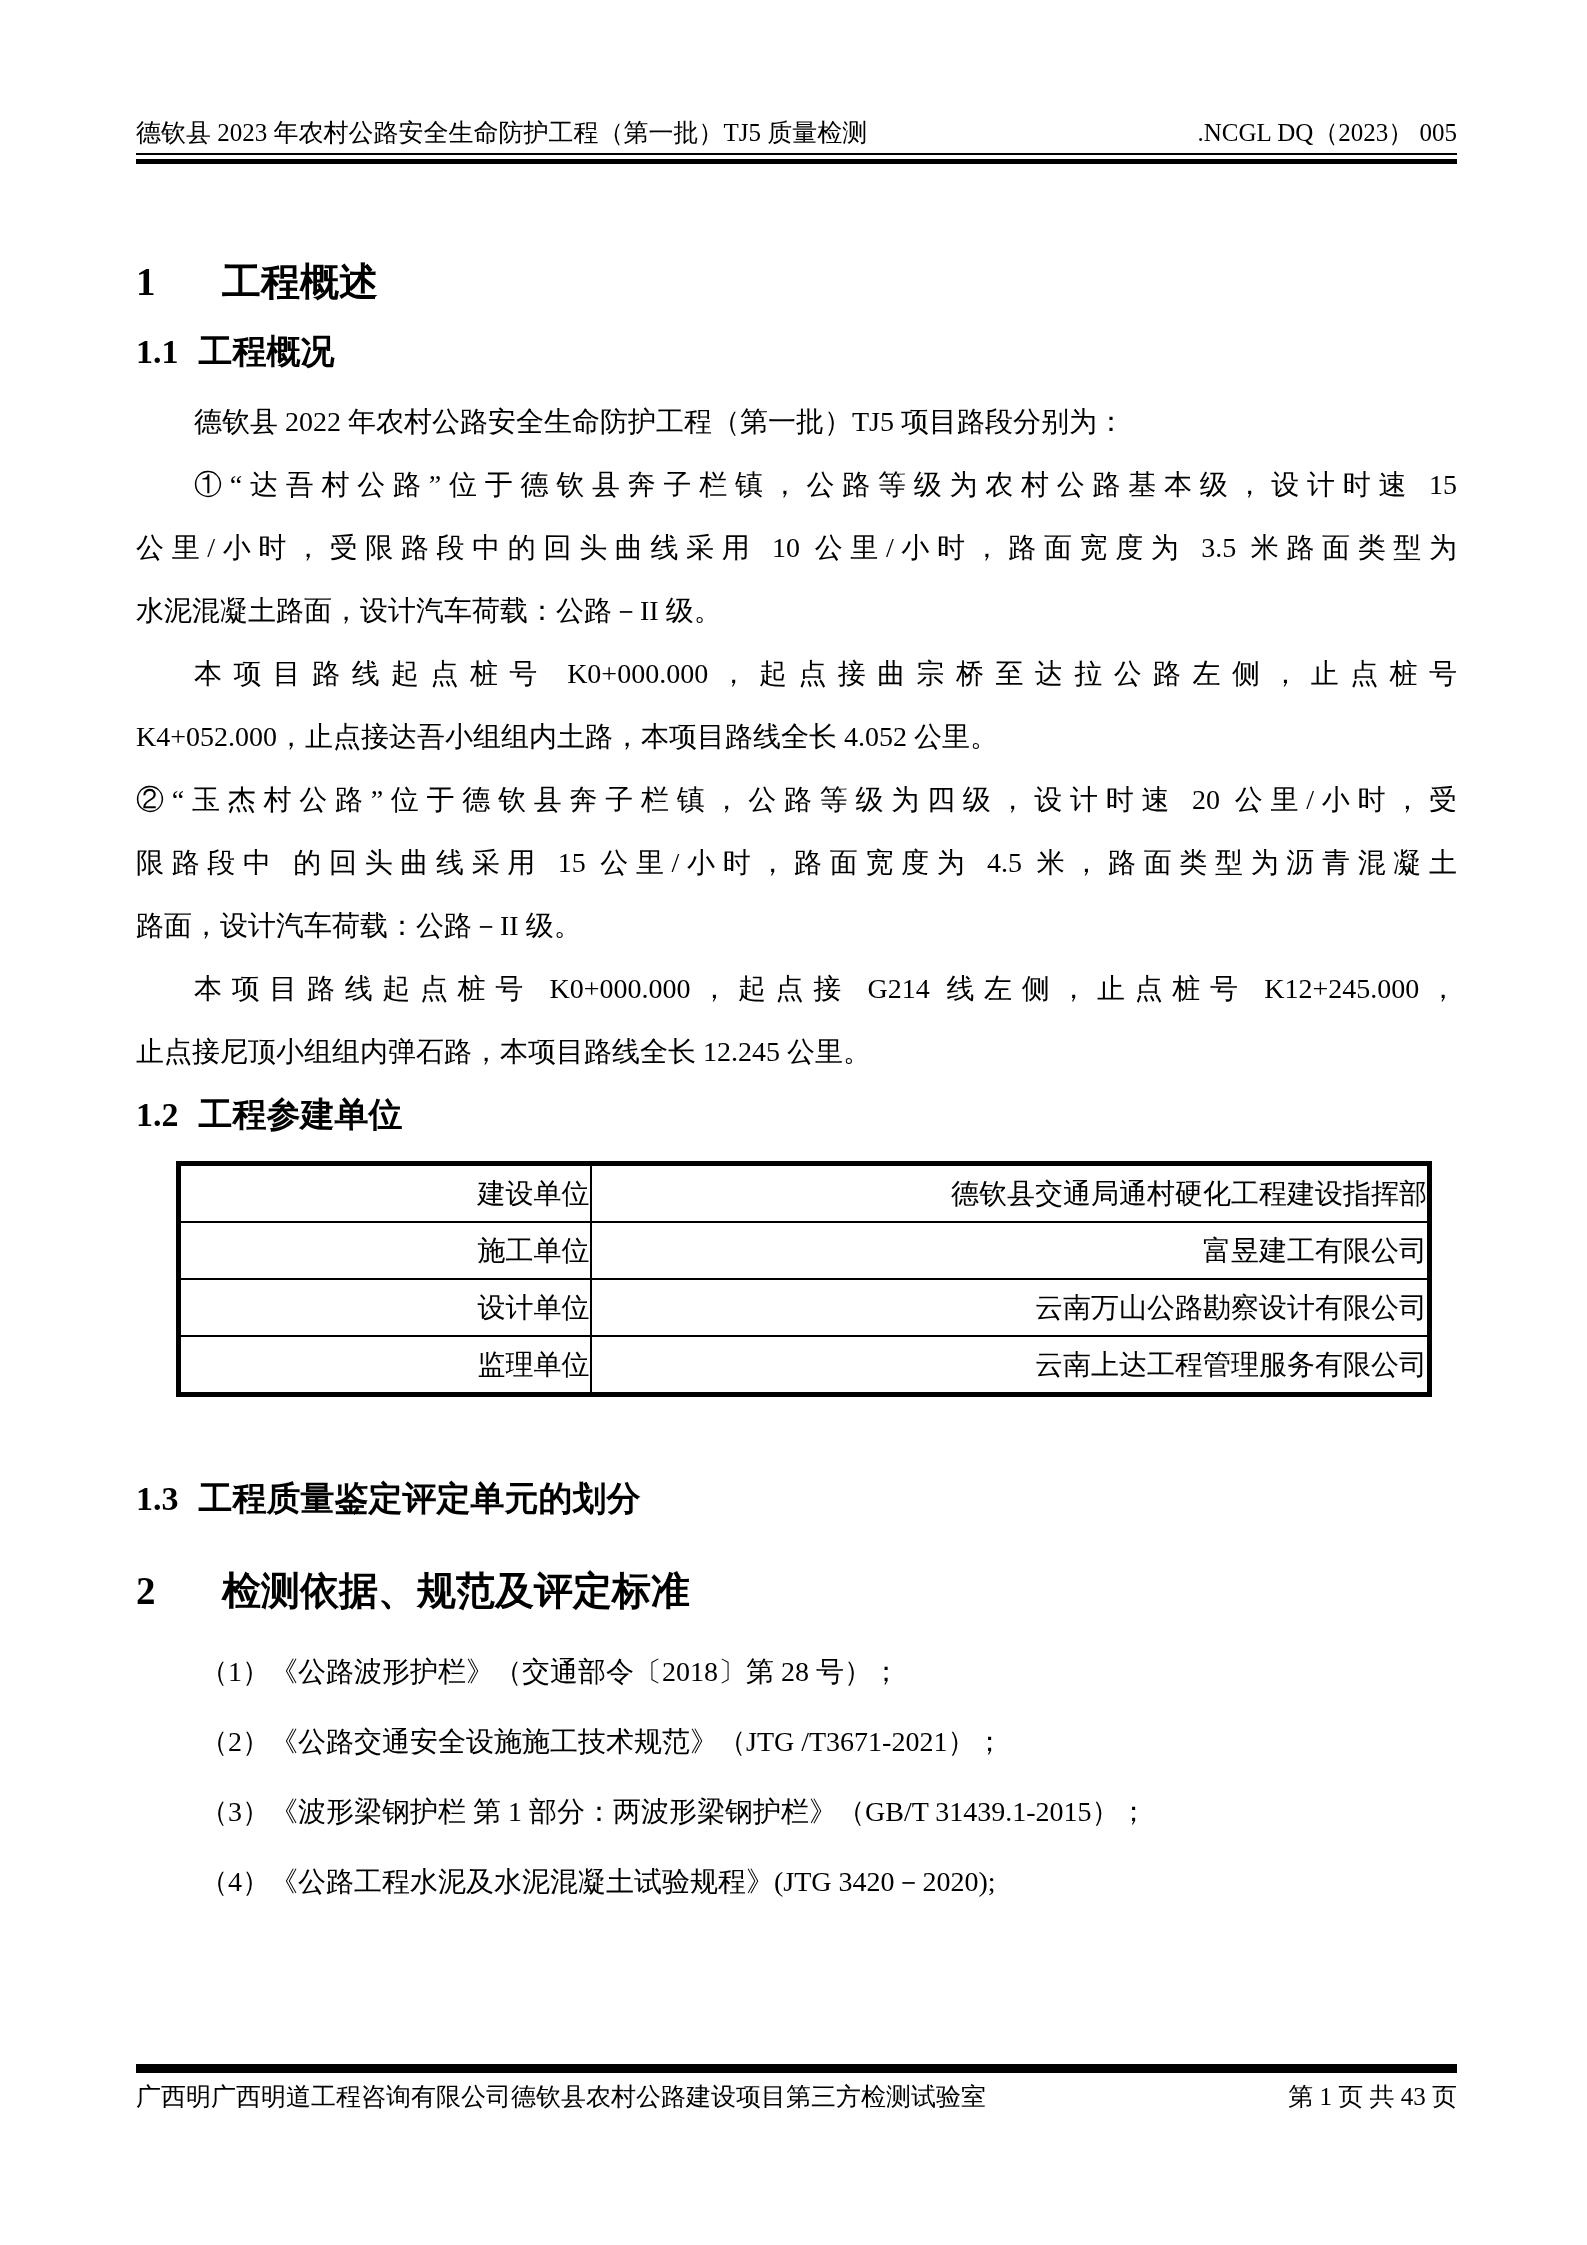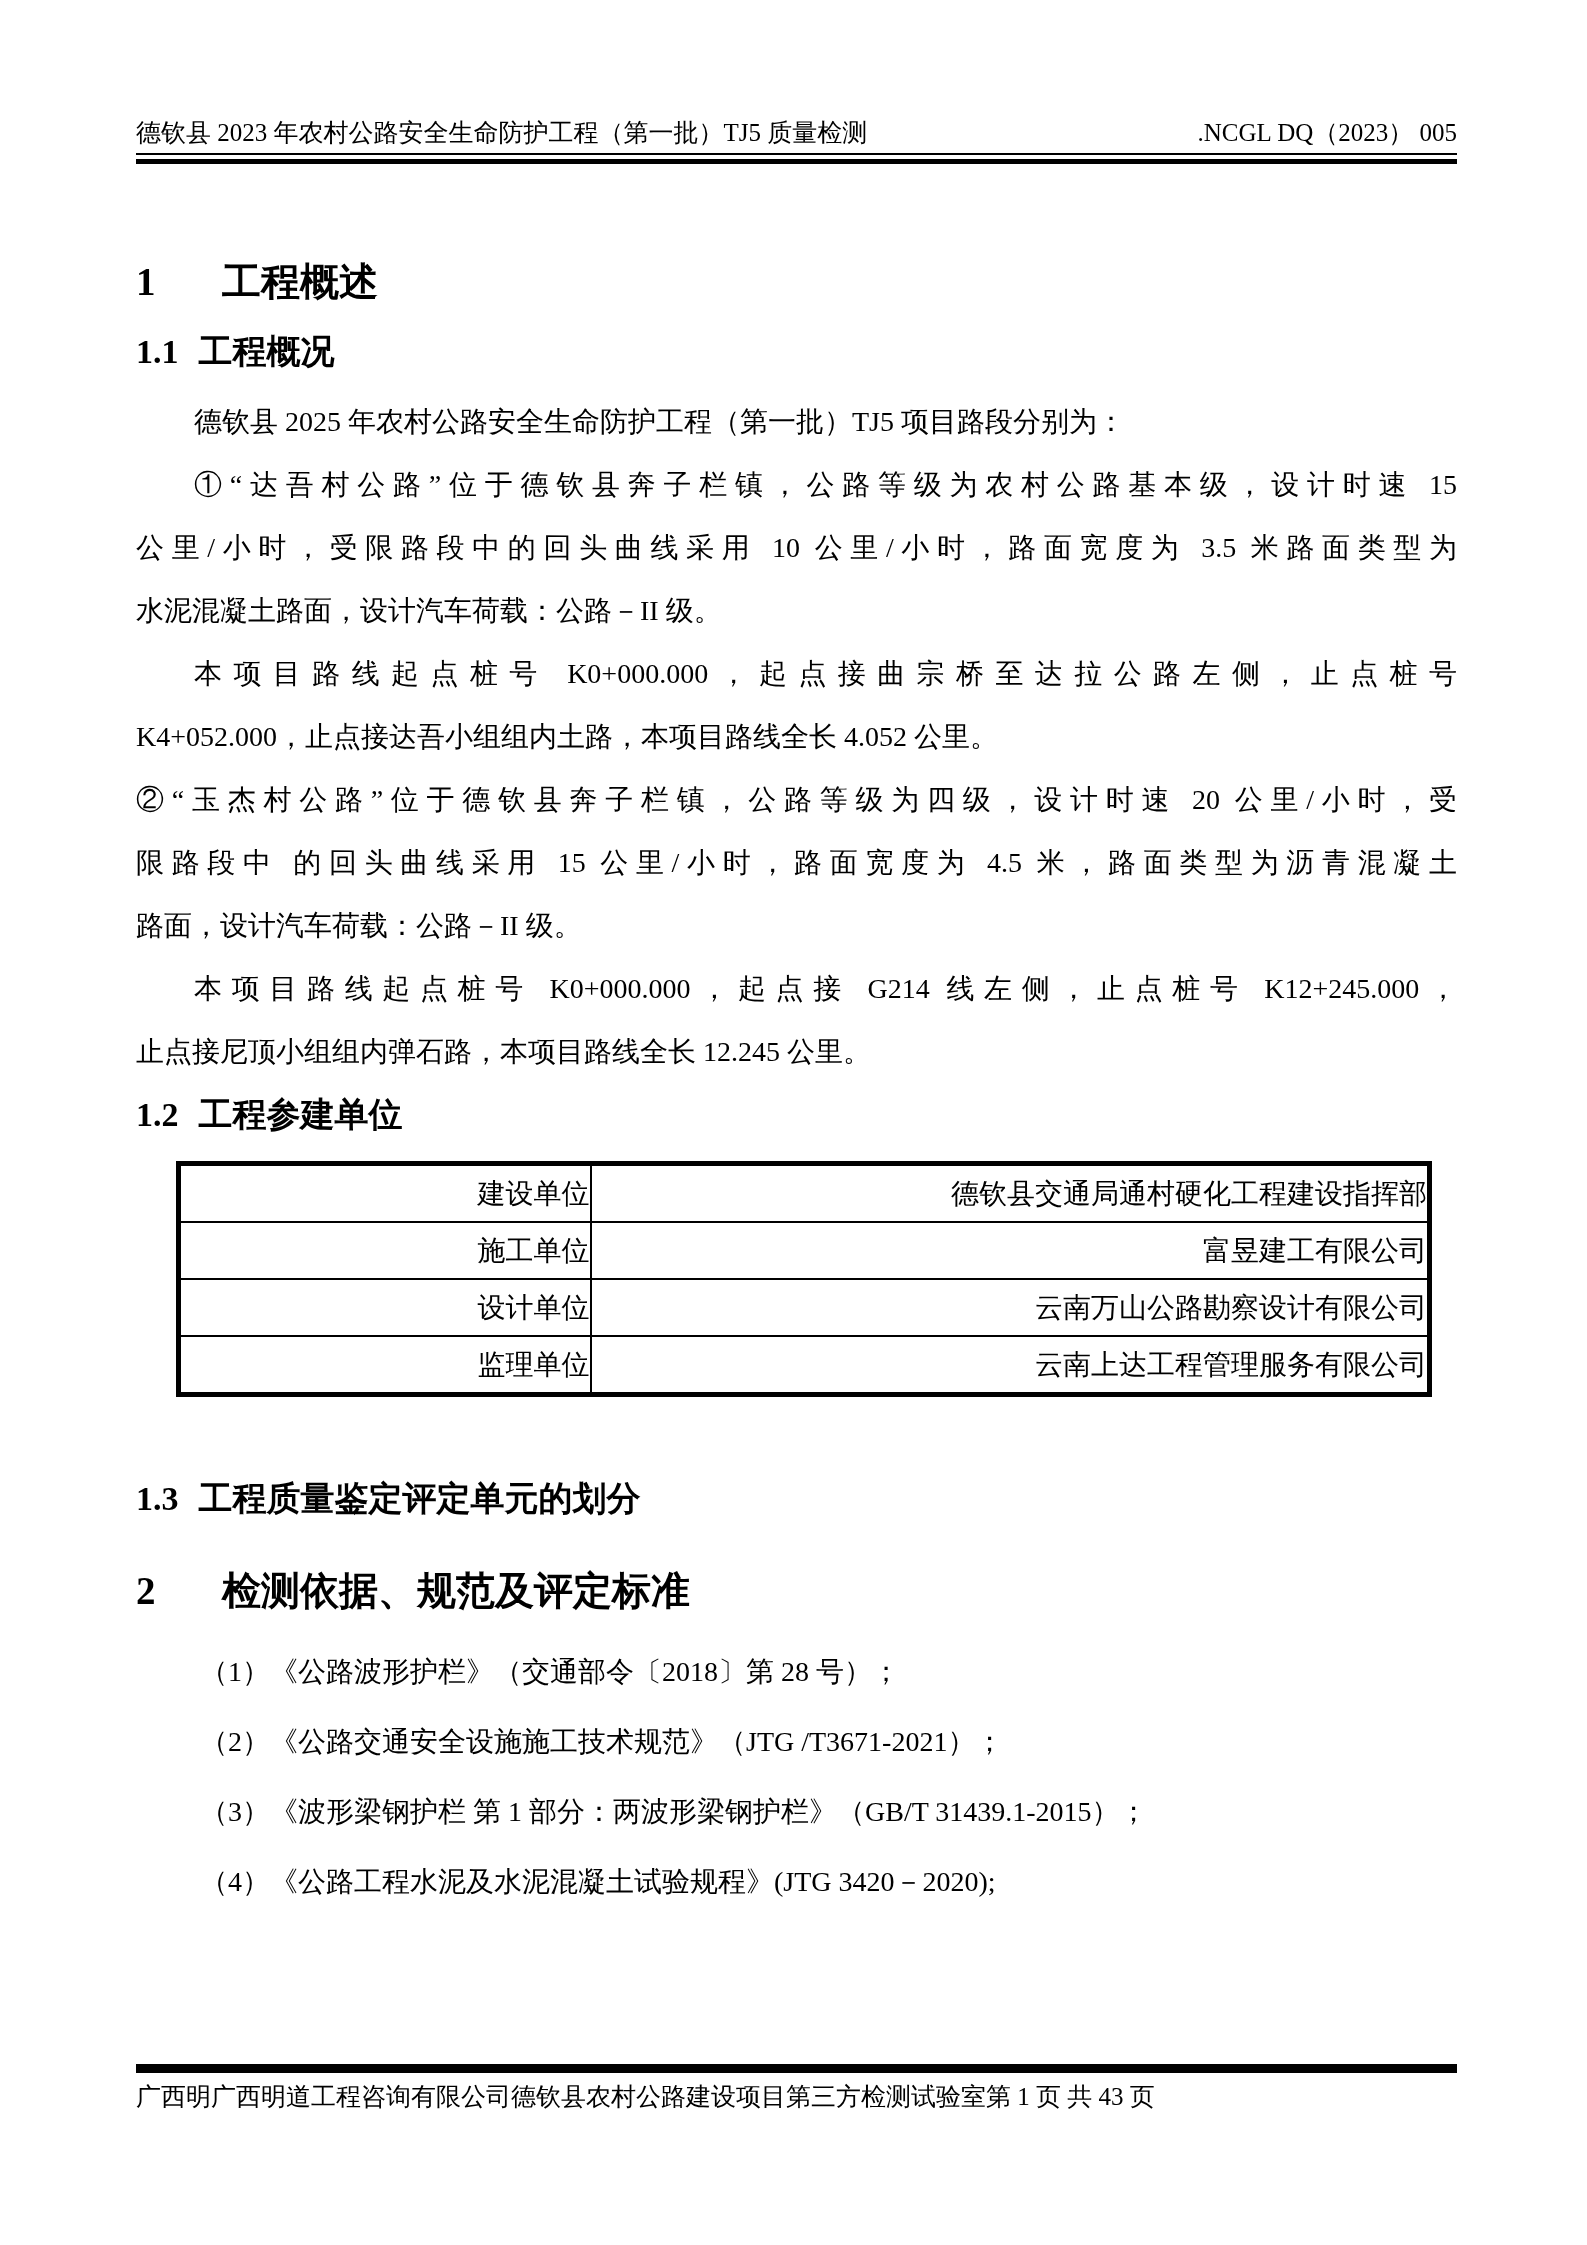"德钦县 2025 年农村公路安全生命防护工程（第一批）TJ5 项目路段分别为：" div.line { text: 2025 -> 2022 }
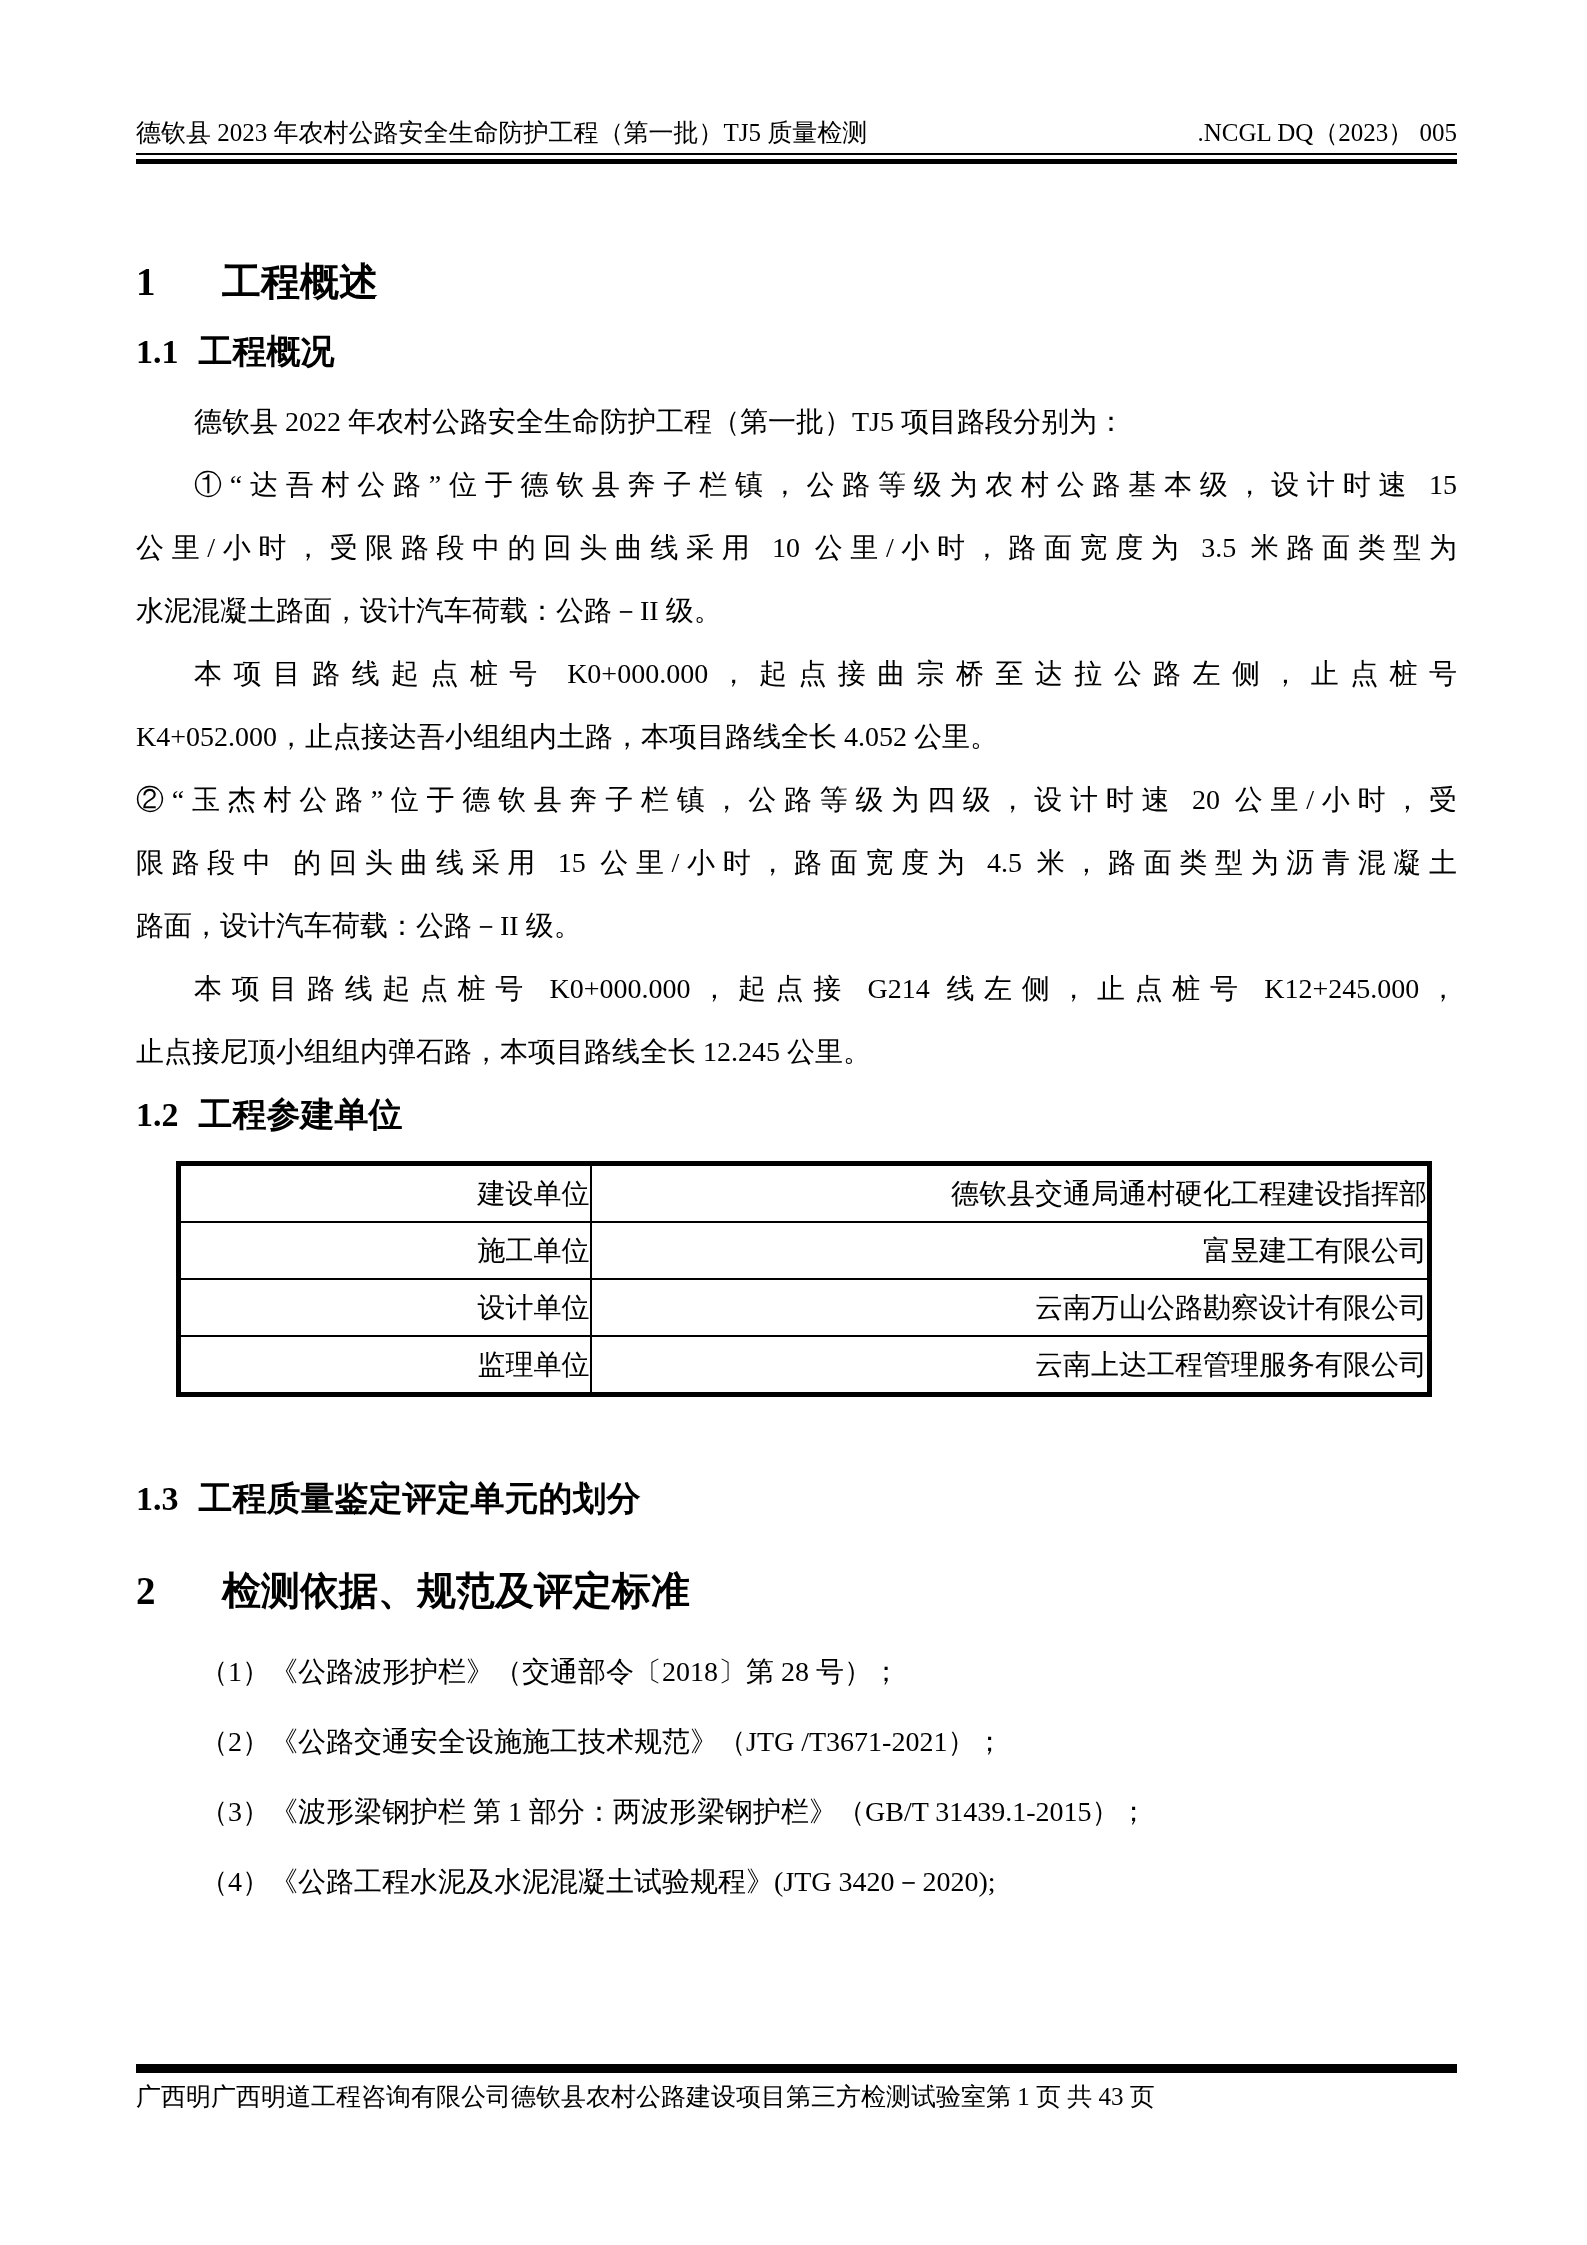"广西明广西明道工程咨询有限公司德钦县农村公路建设项目第三方检测试验室" .footer { justify-content: none -> space-between }
